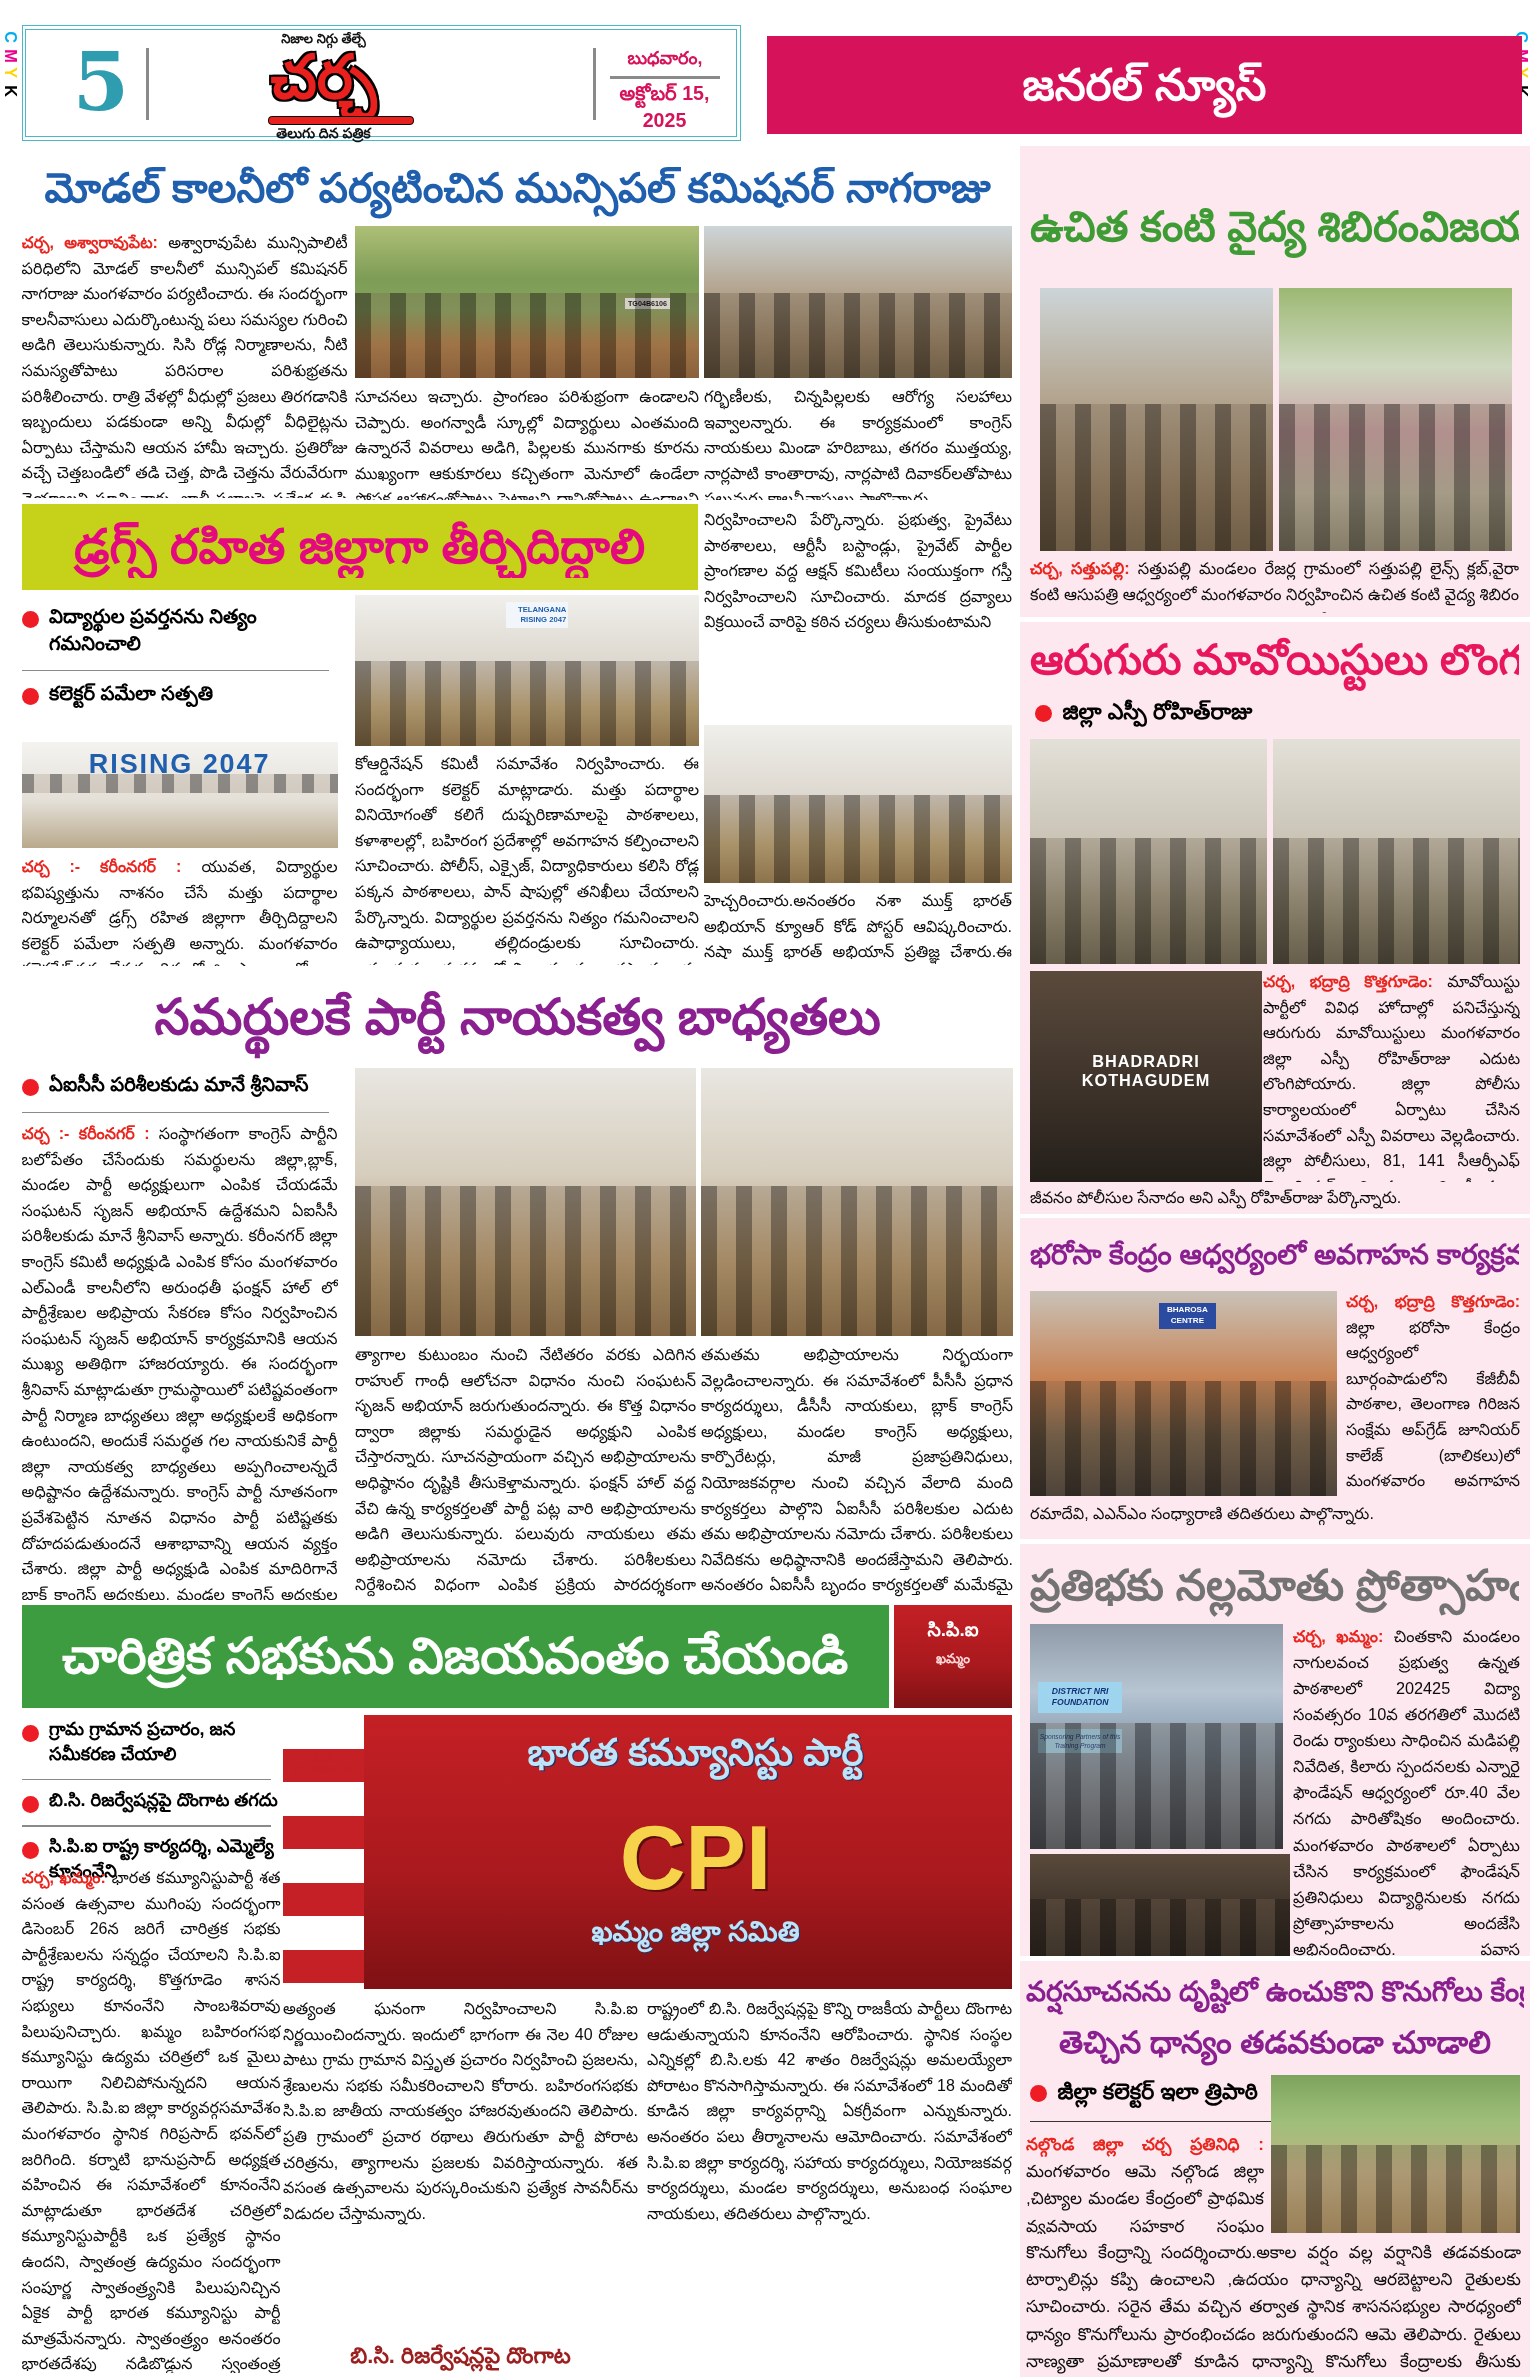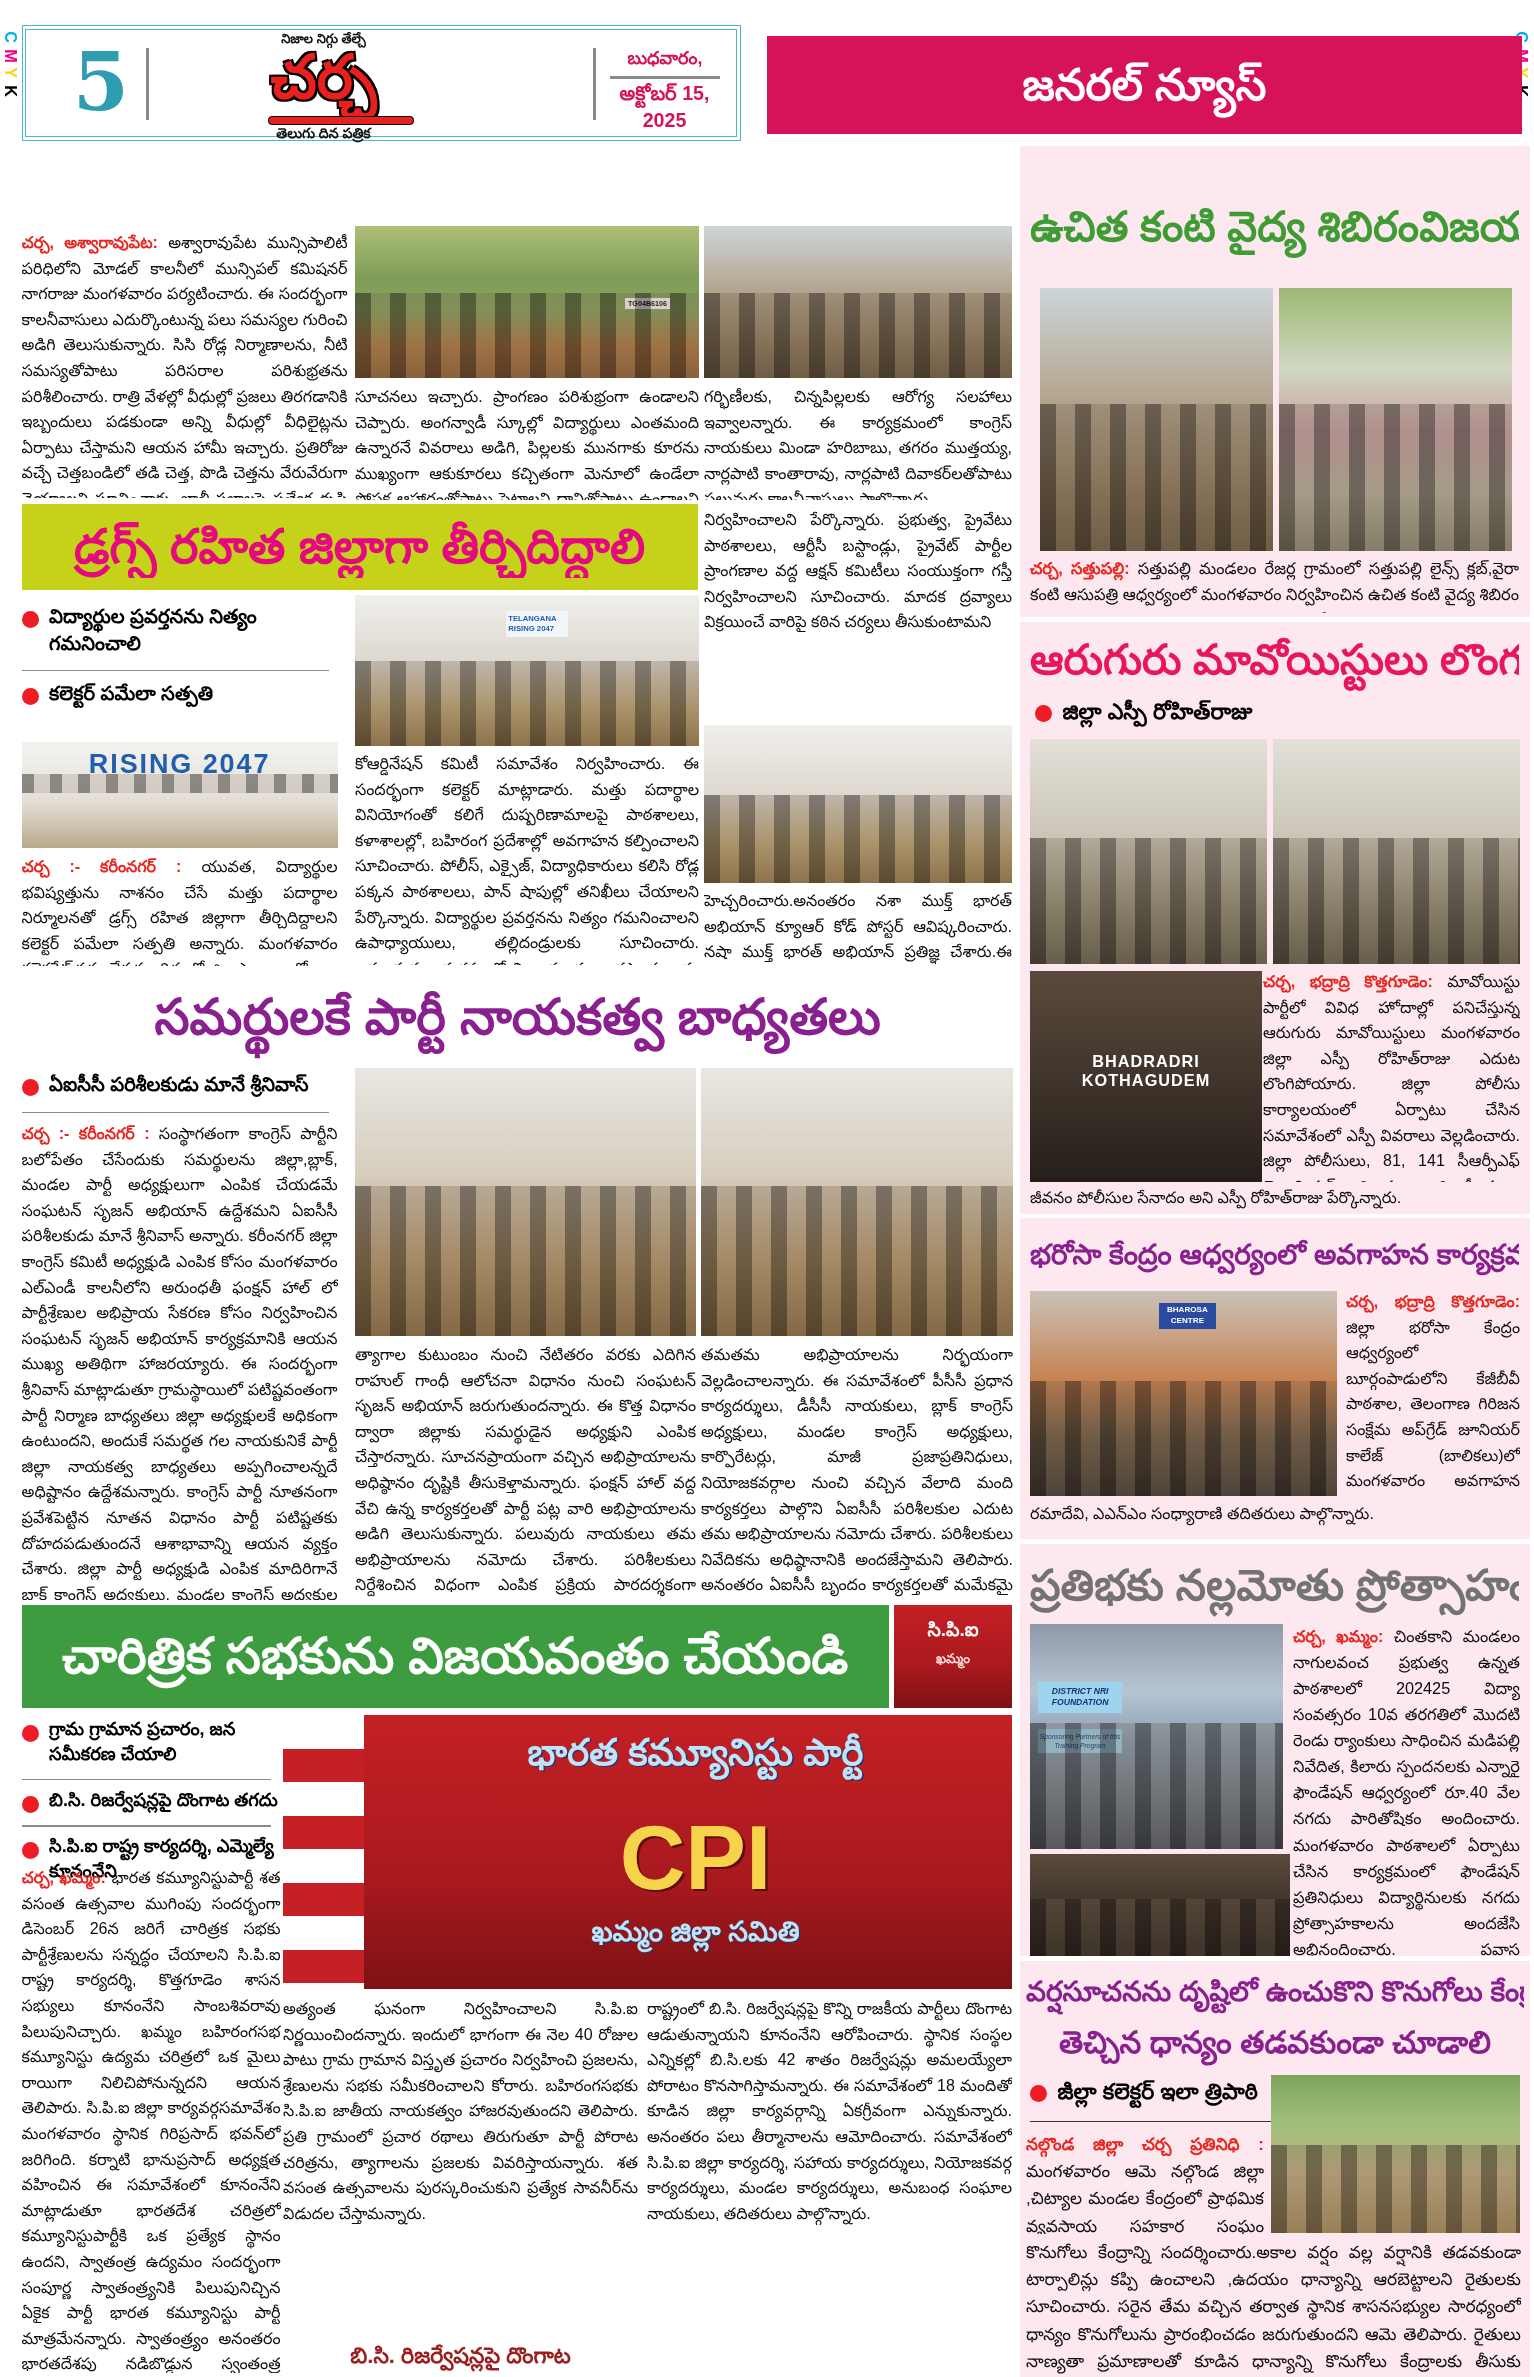"మోడల్ కాలనీలో పర్యటించిన మున్సిపల్" div.abs { html: none -> <div>మోడల్ కాలనీలో పర్యటించిన మున్సిపల్ కమిషనర్ నాగరాజు</div> }
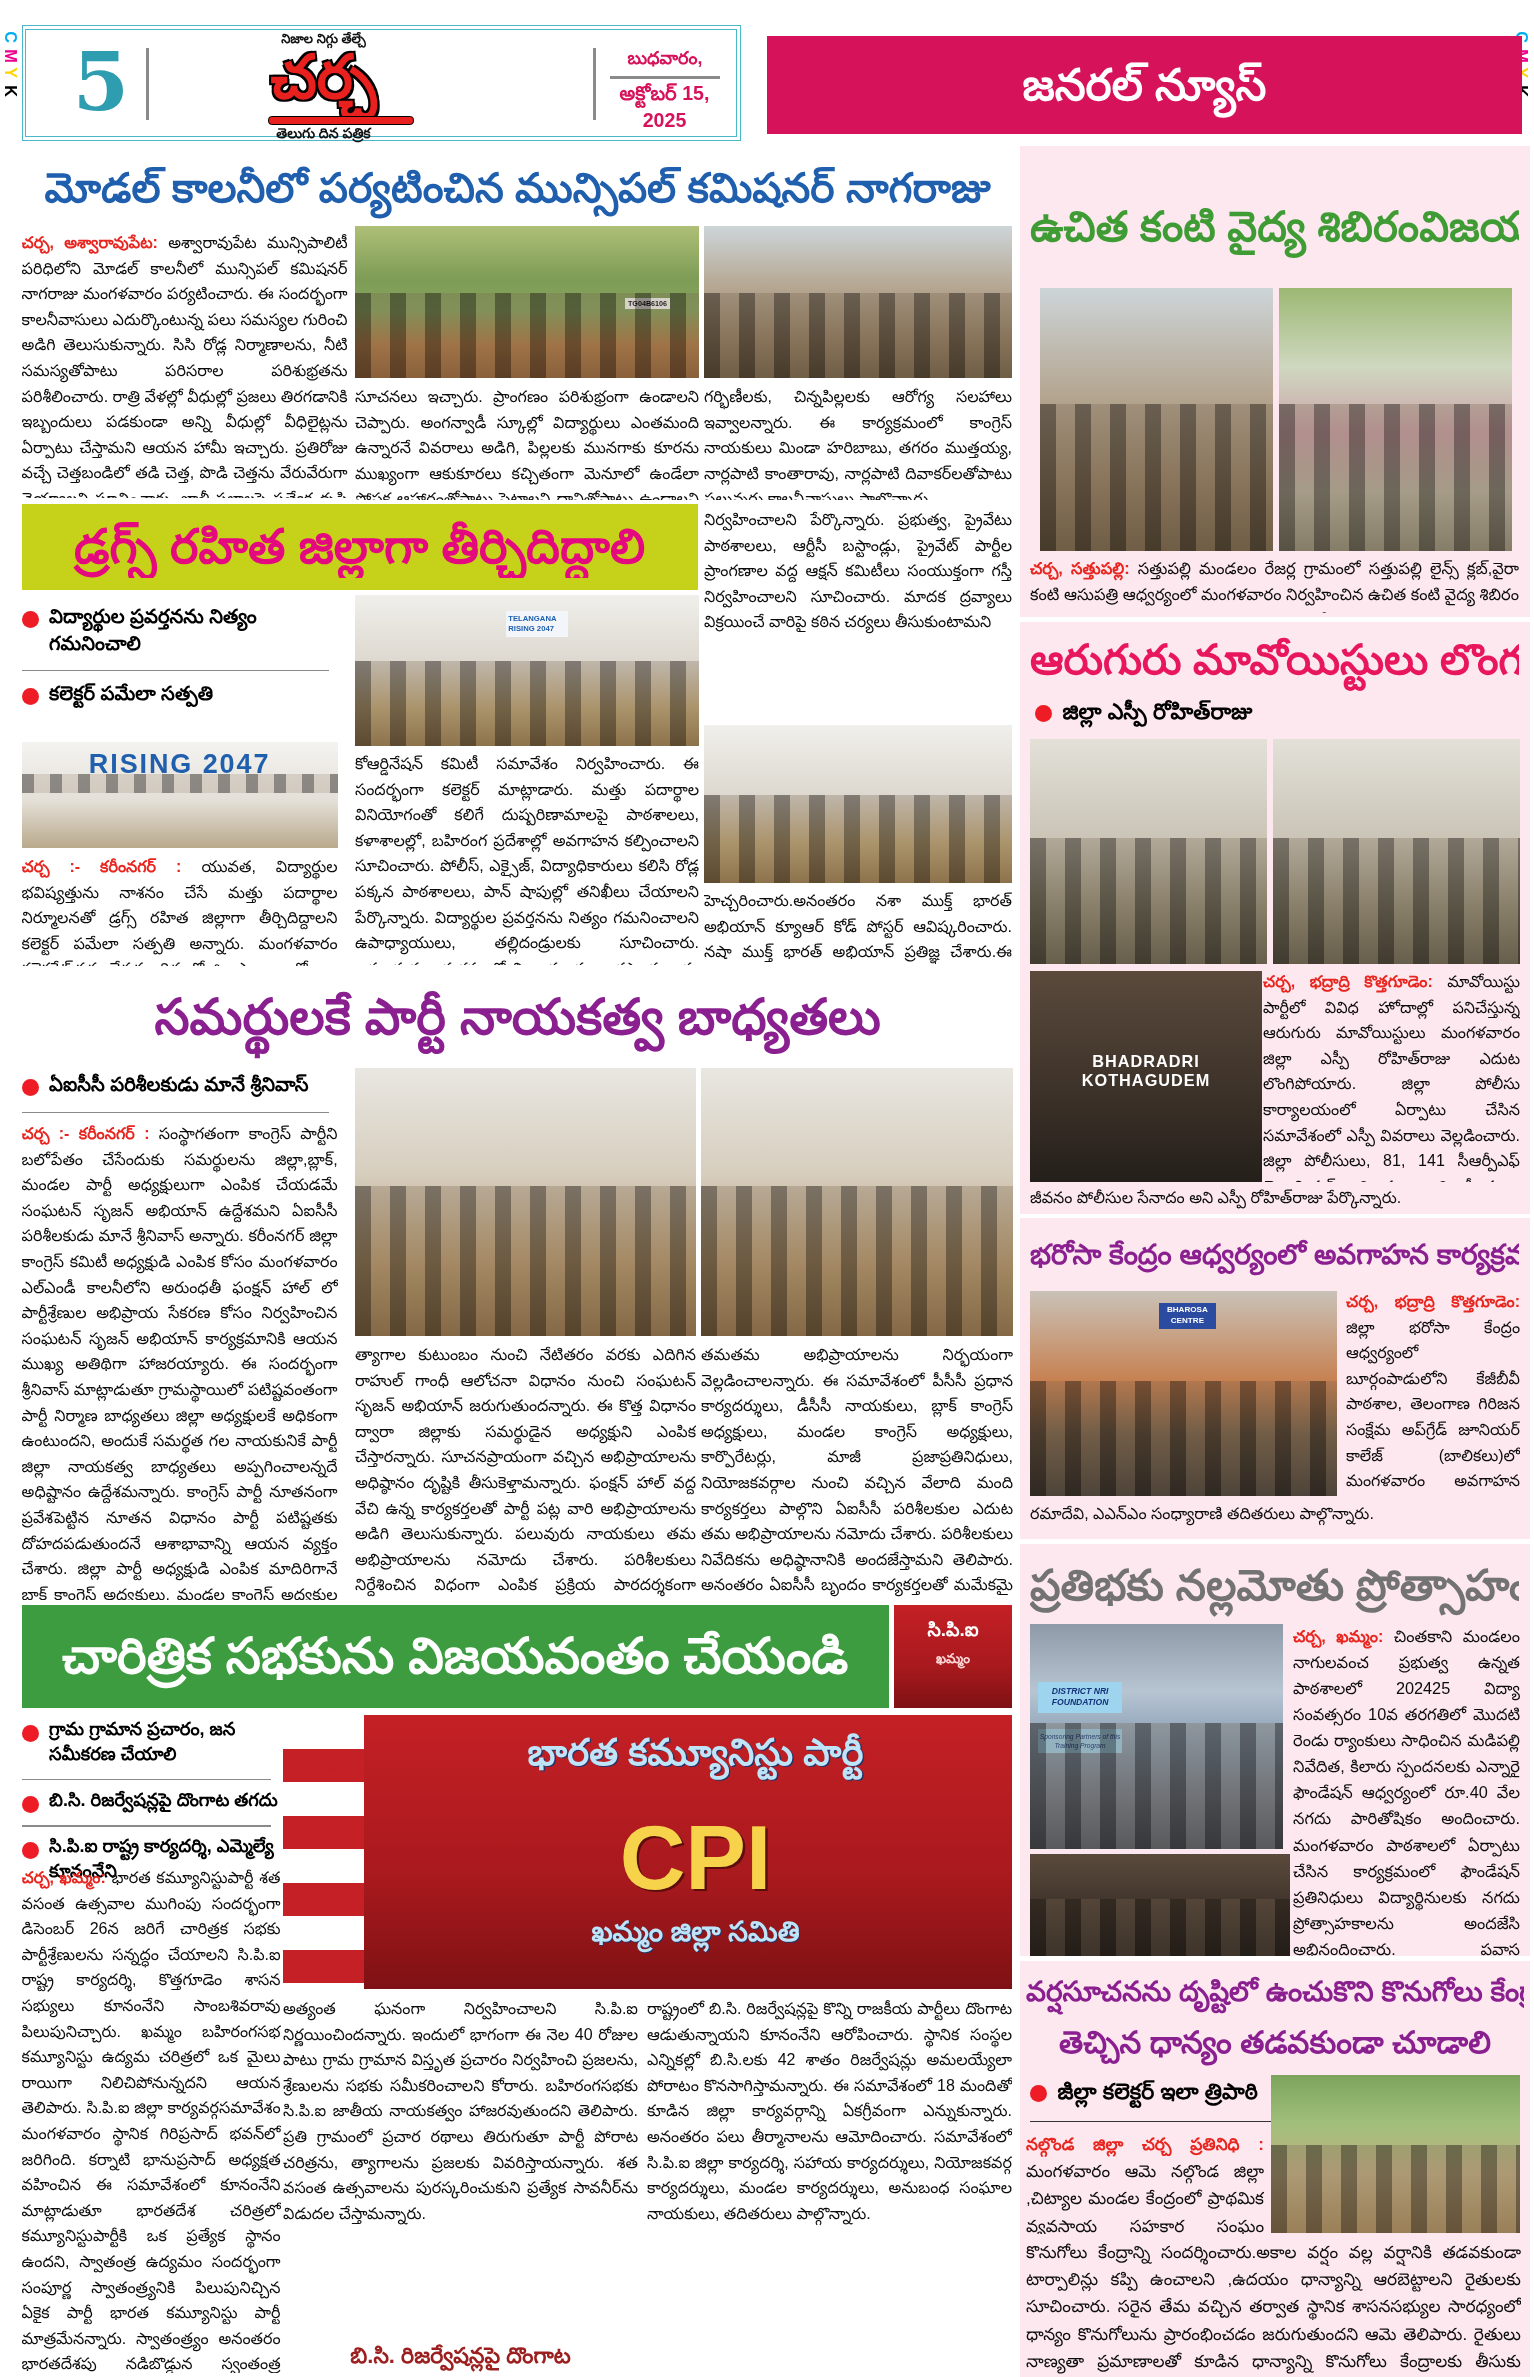"TELANGANA RISING 2047" span.ph-label { text-align: left -> right; top: 16px -> 7px }
